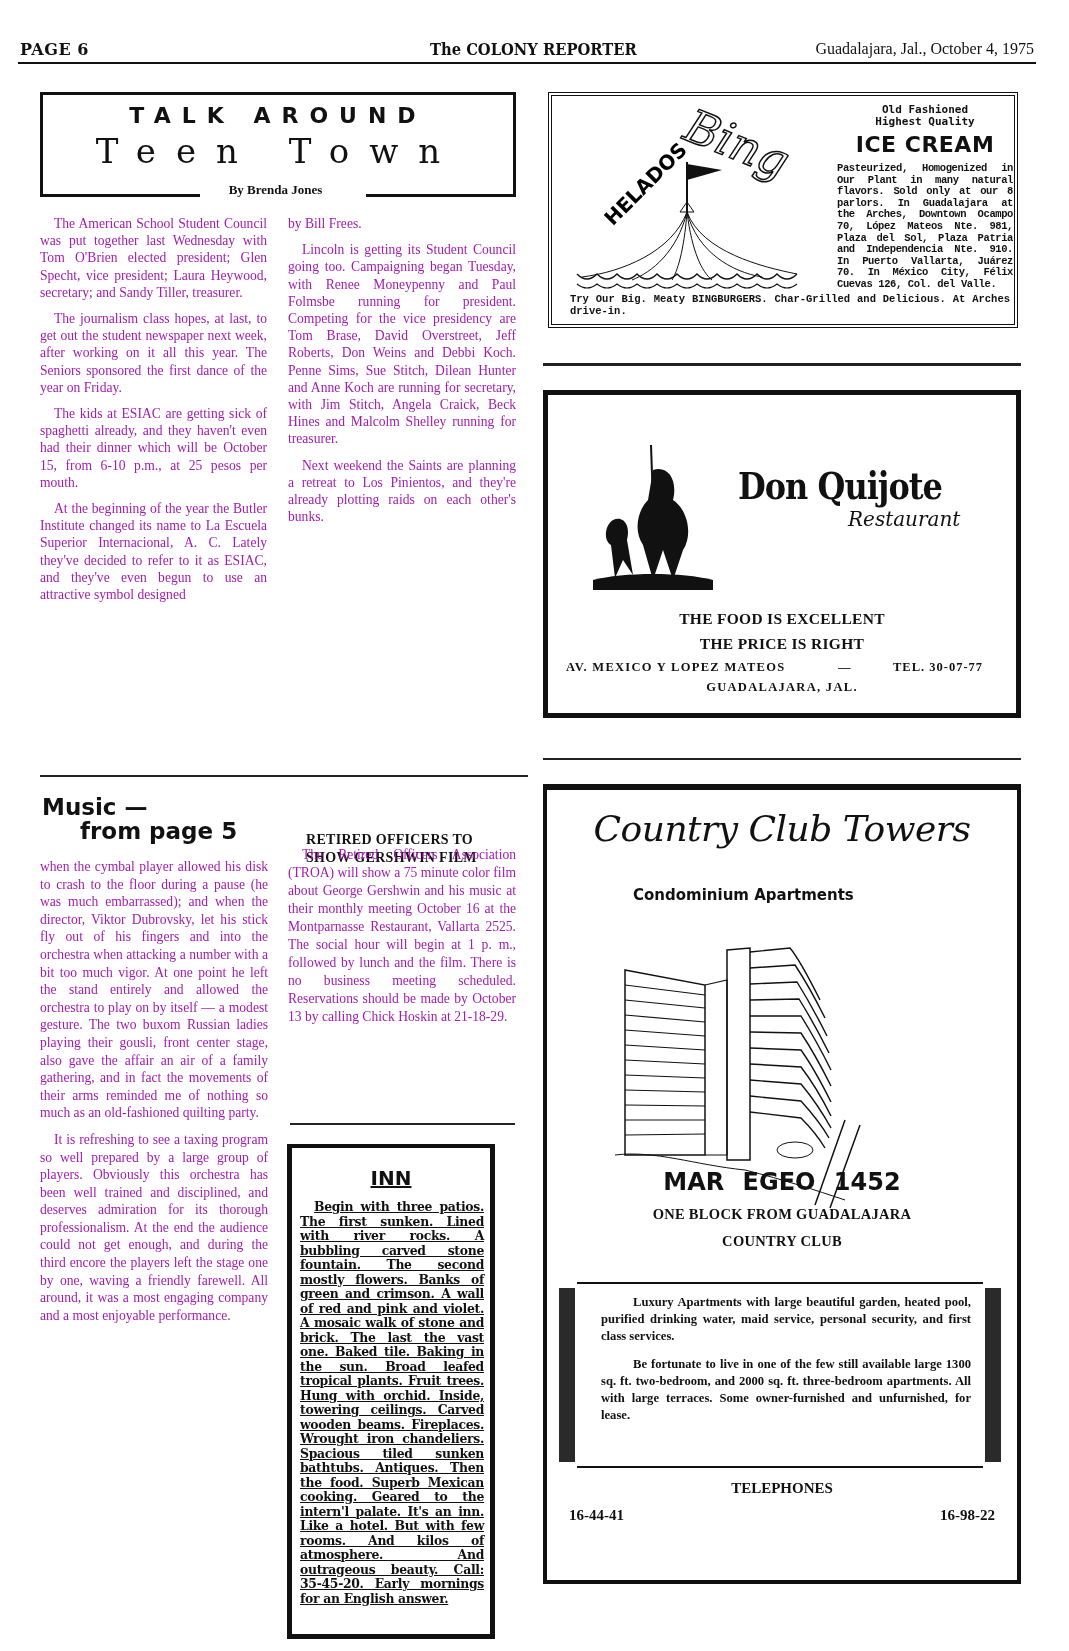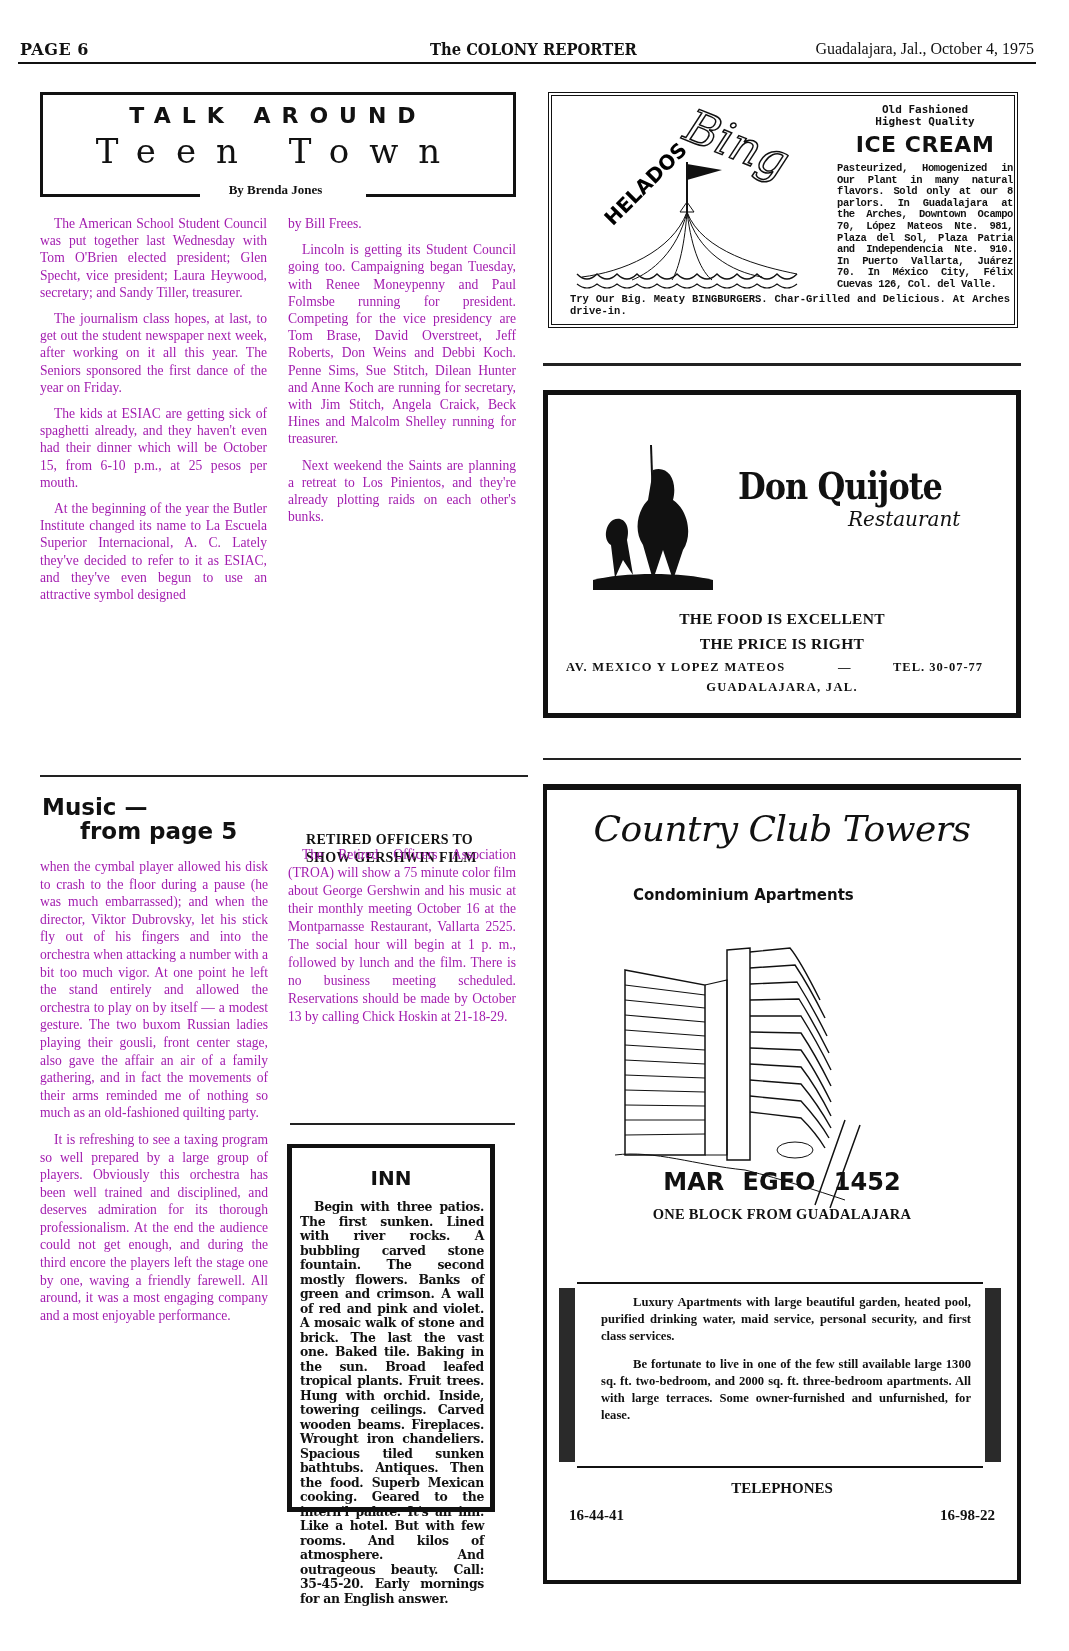"INN" .innbox { height: 368px -> 495px; text-decoration: none -> underline }
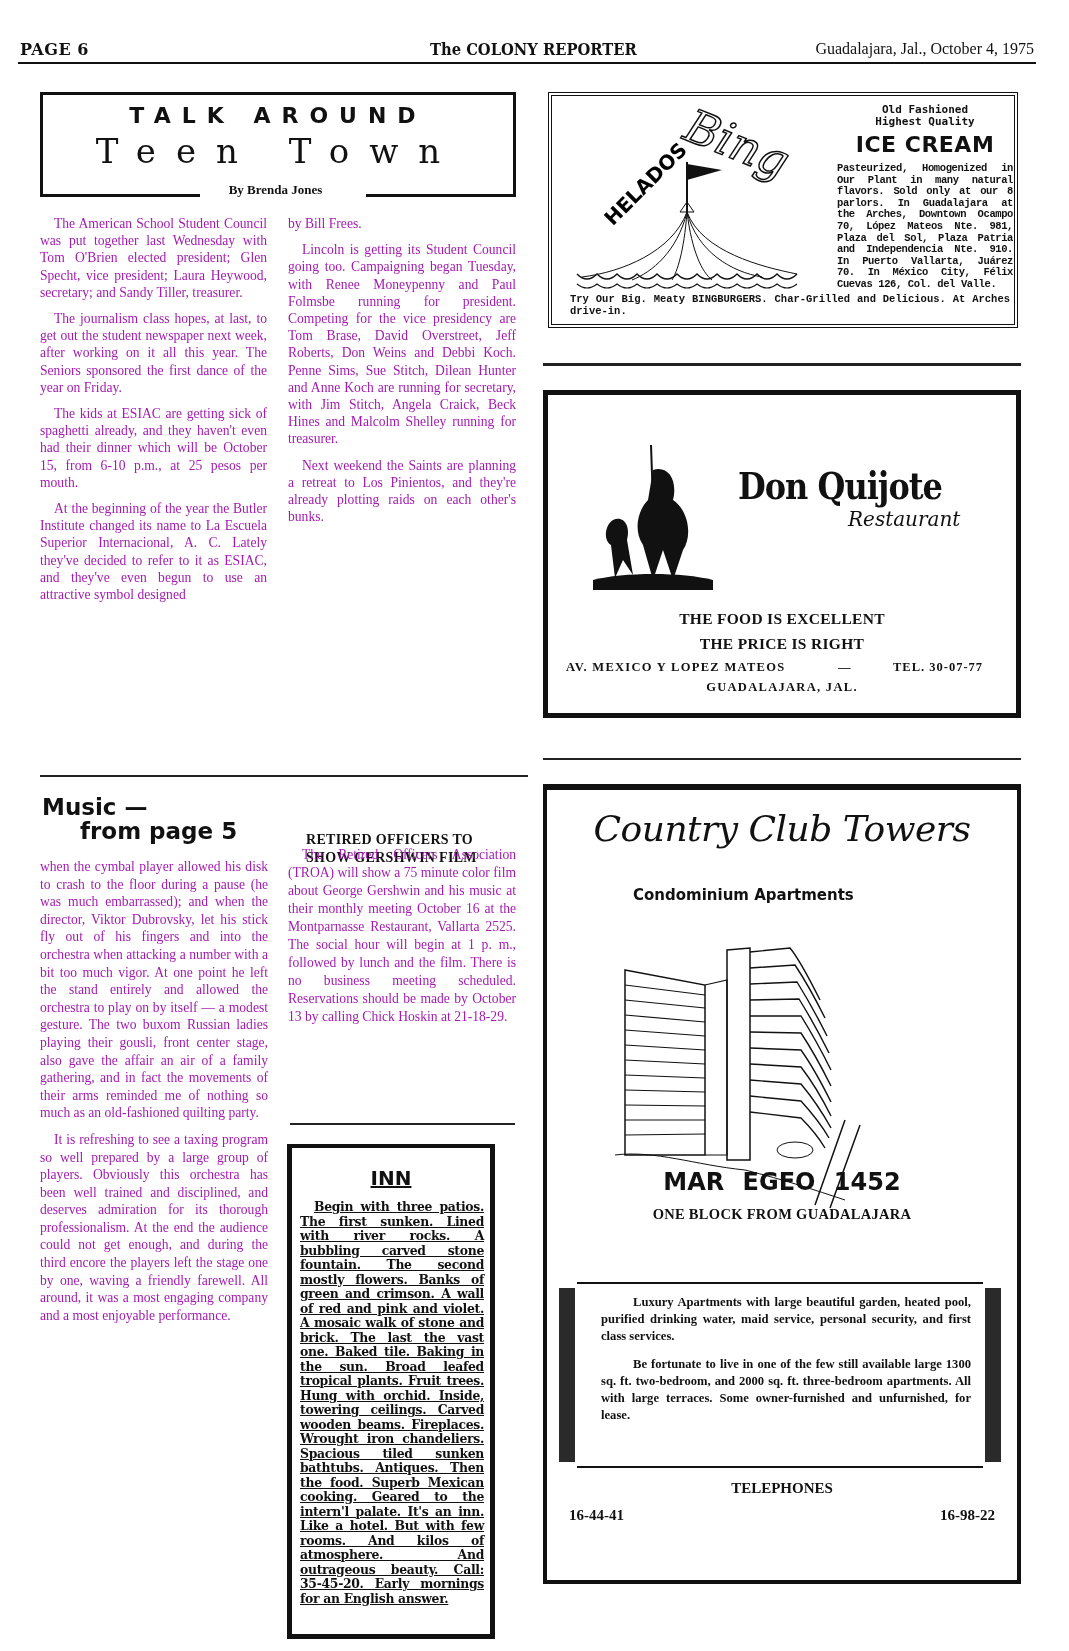"COUNTRY CLUB" div.cc-block2 { html: none -> <div>COUNTRY CLUB</div> }
